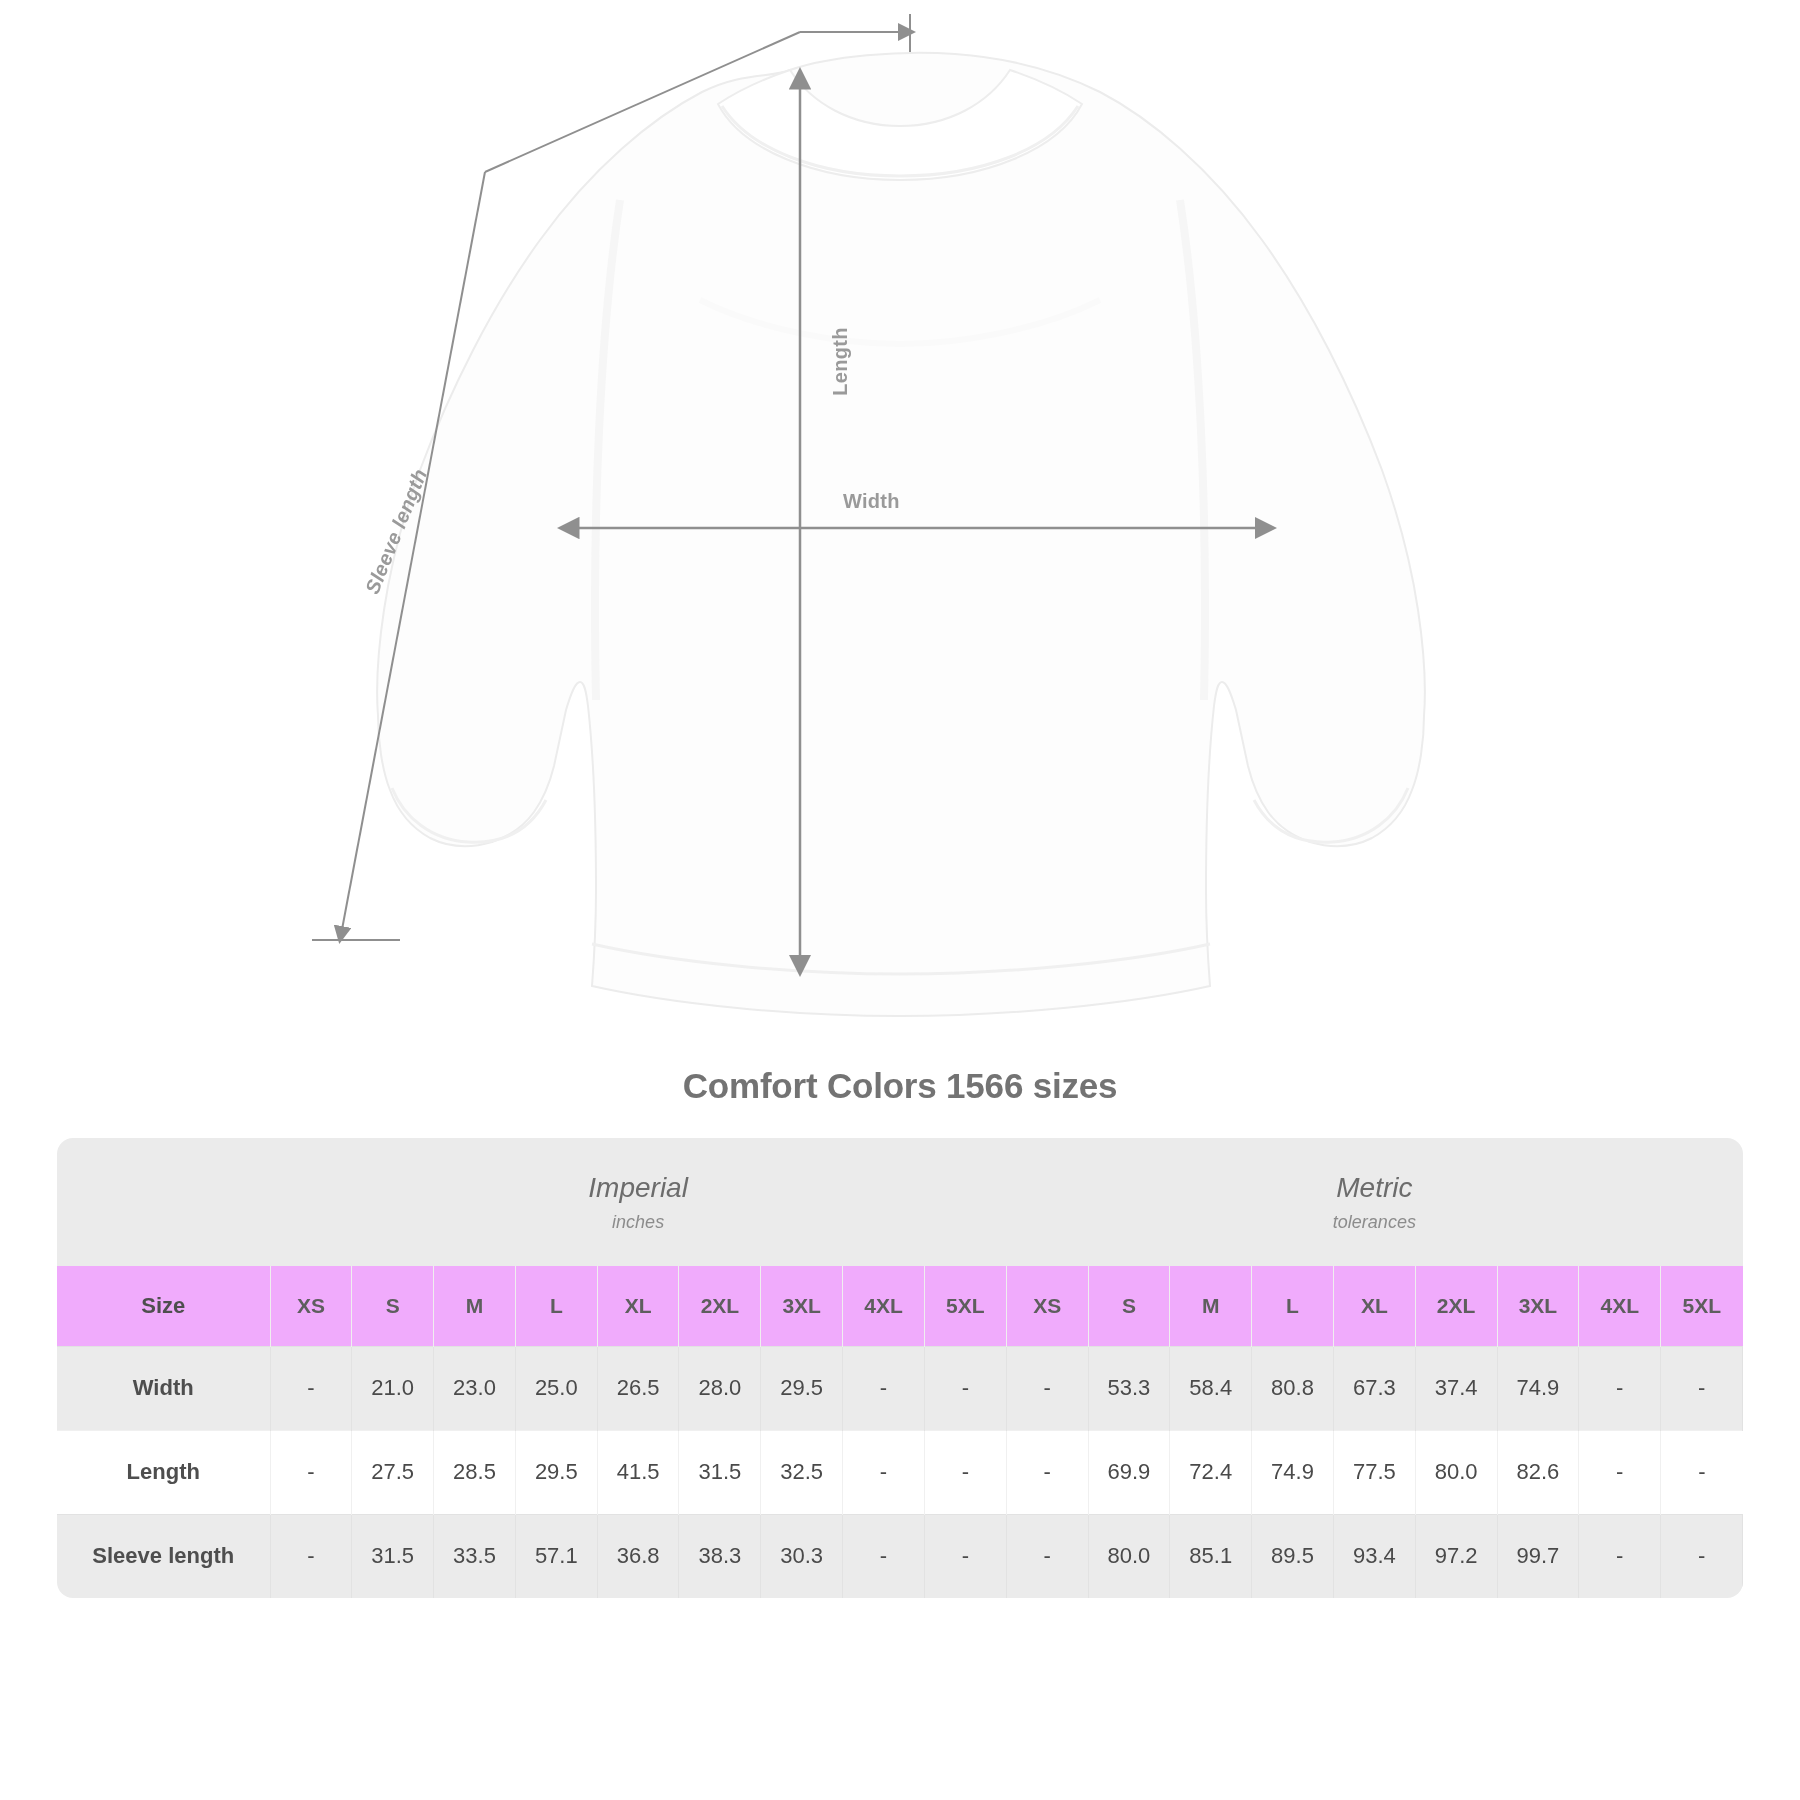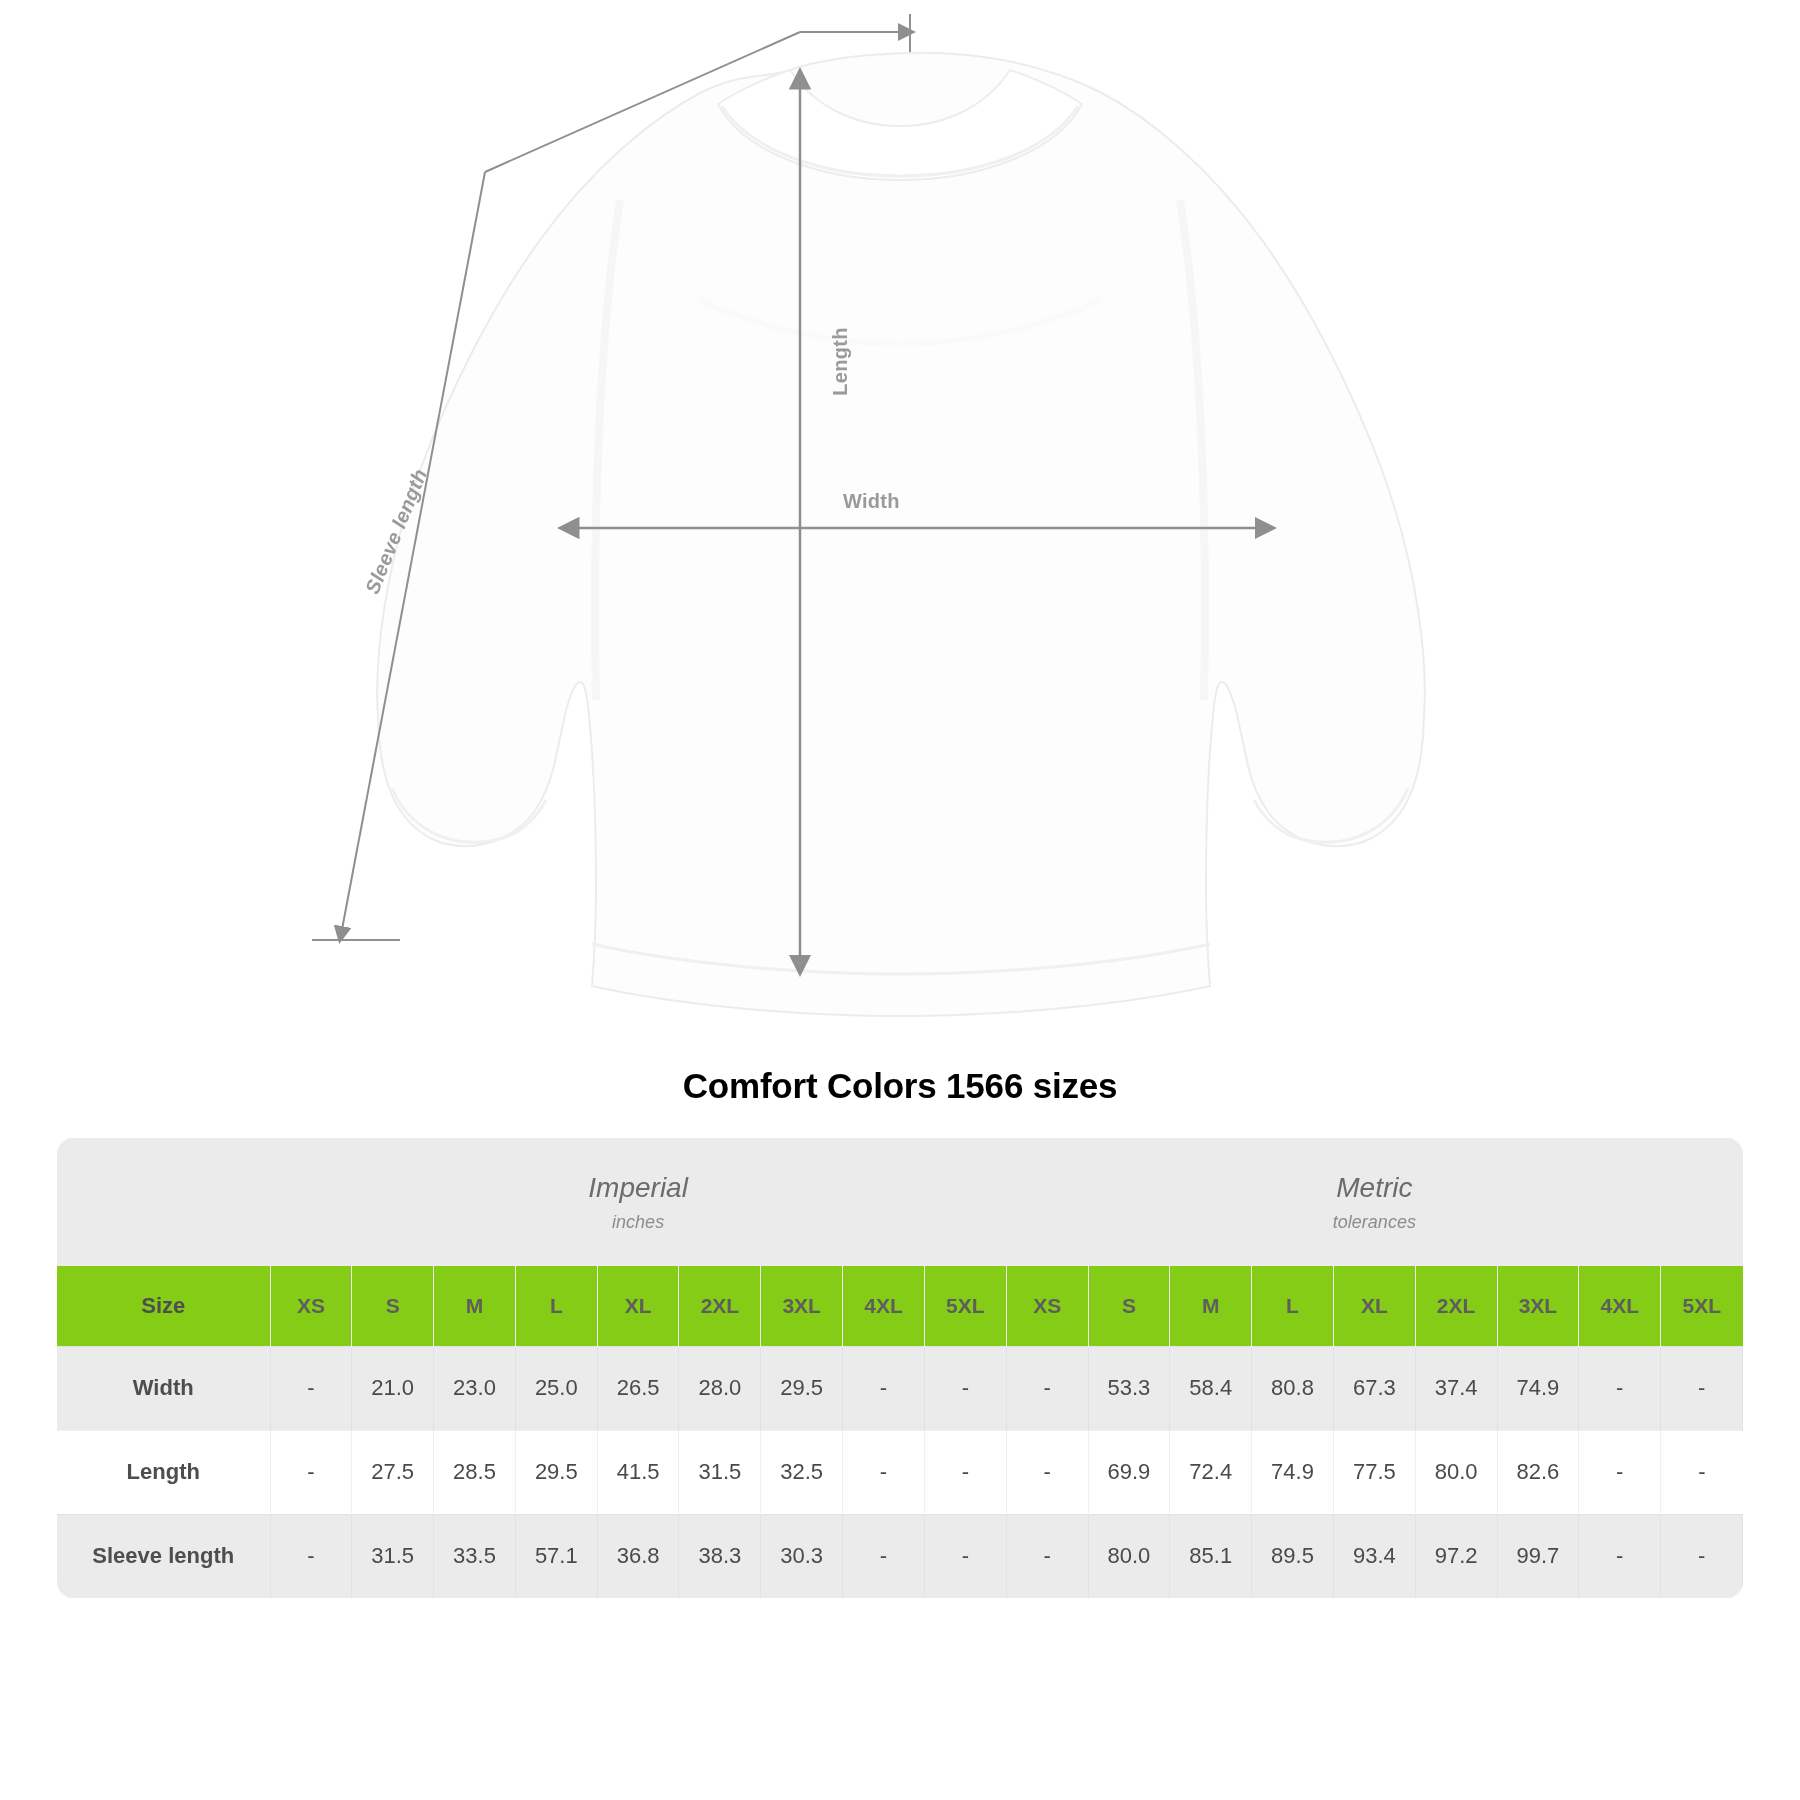"Comfort Colors 1566 sizes" #chart-title { color: #000000 -> #737373 }
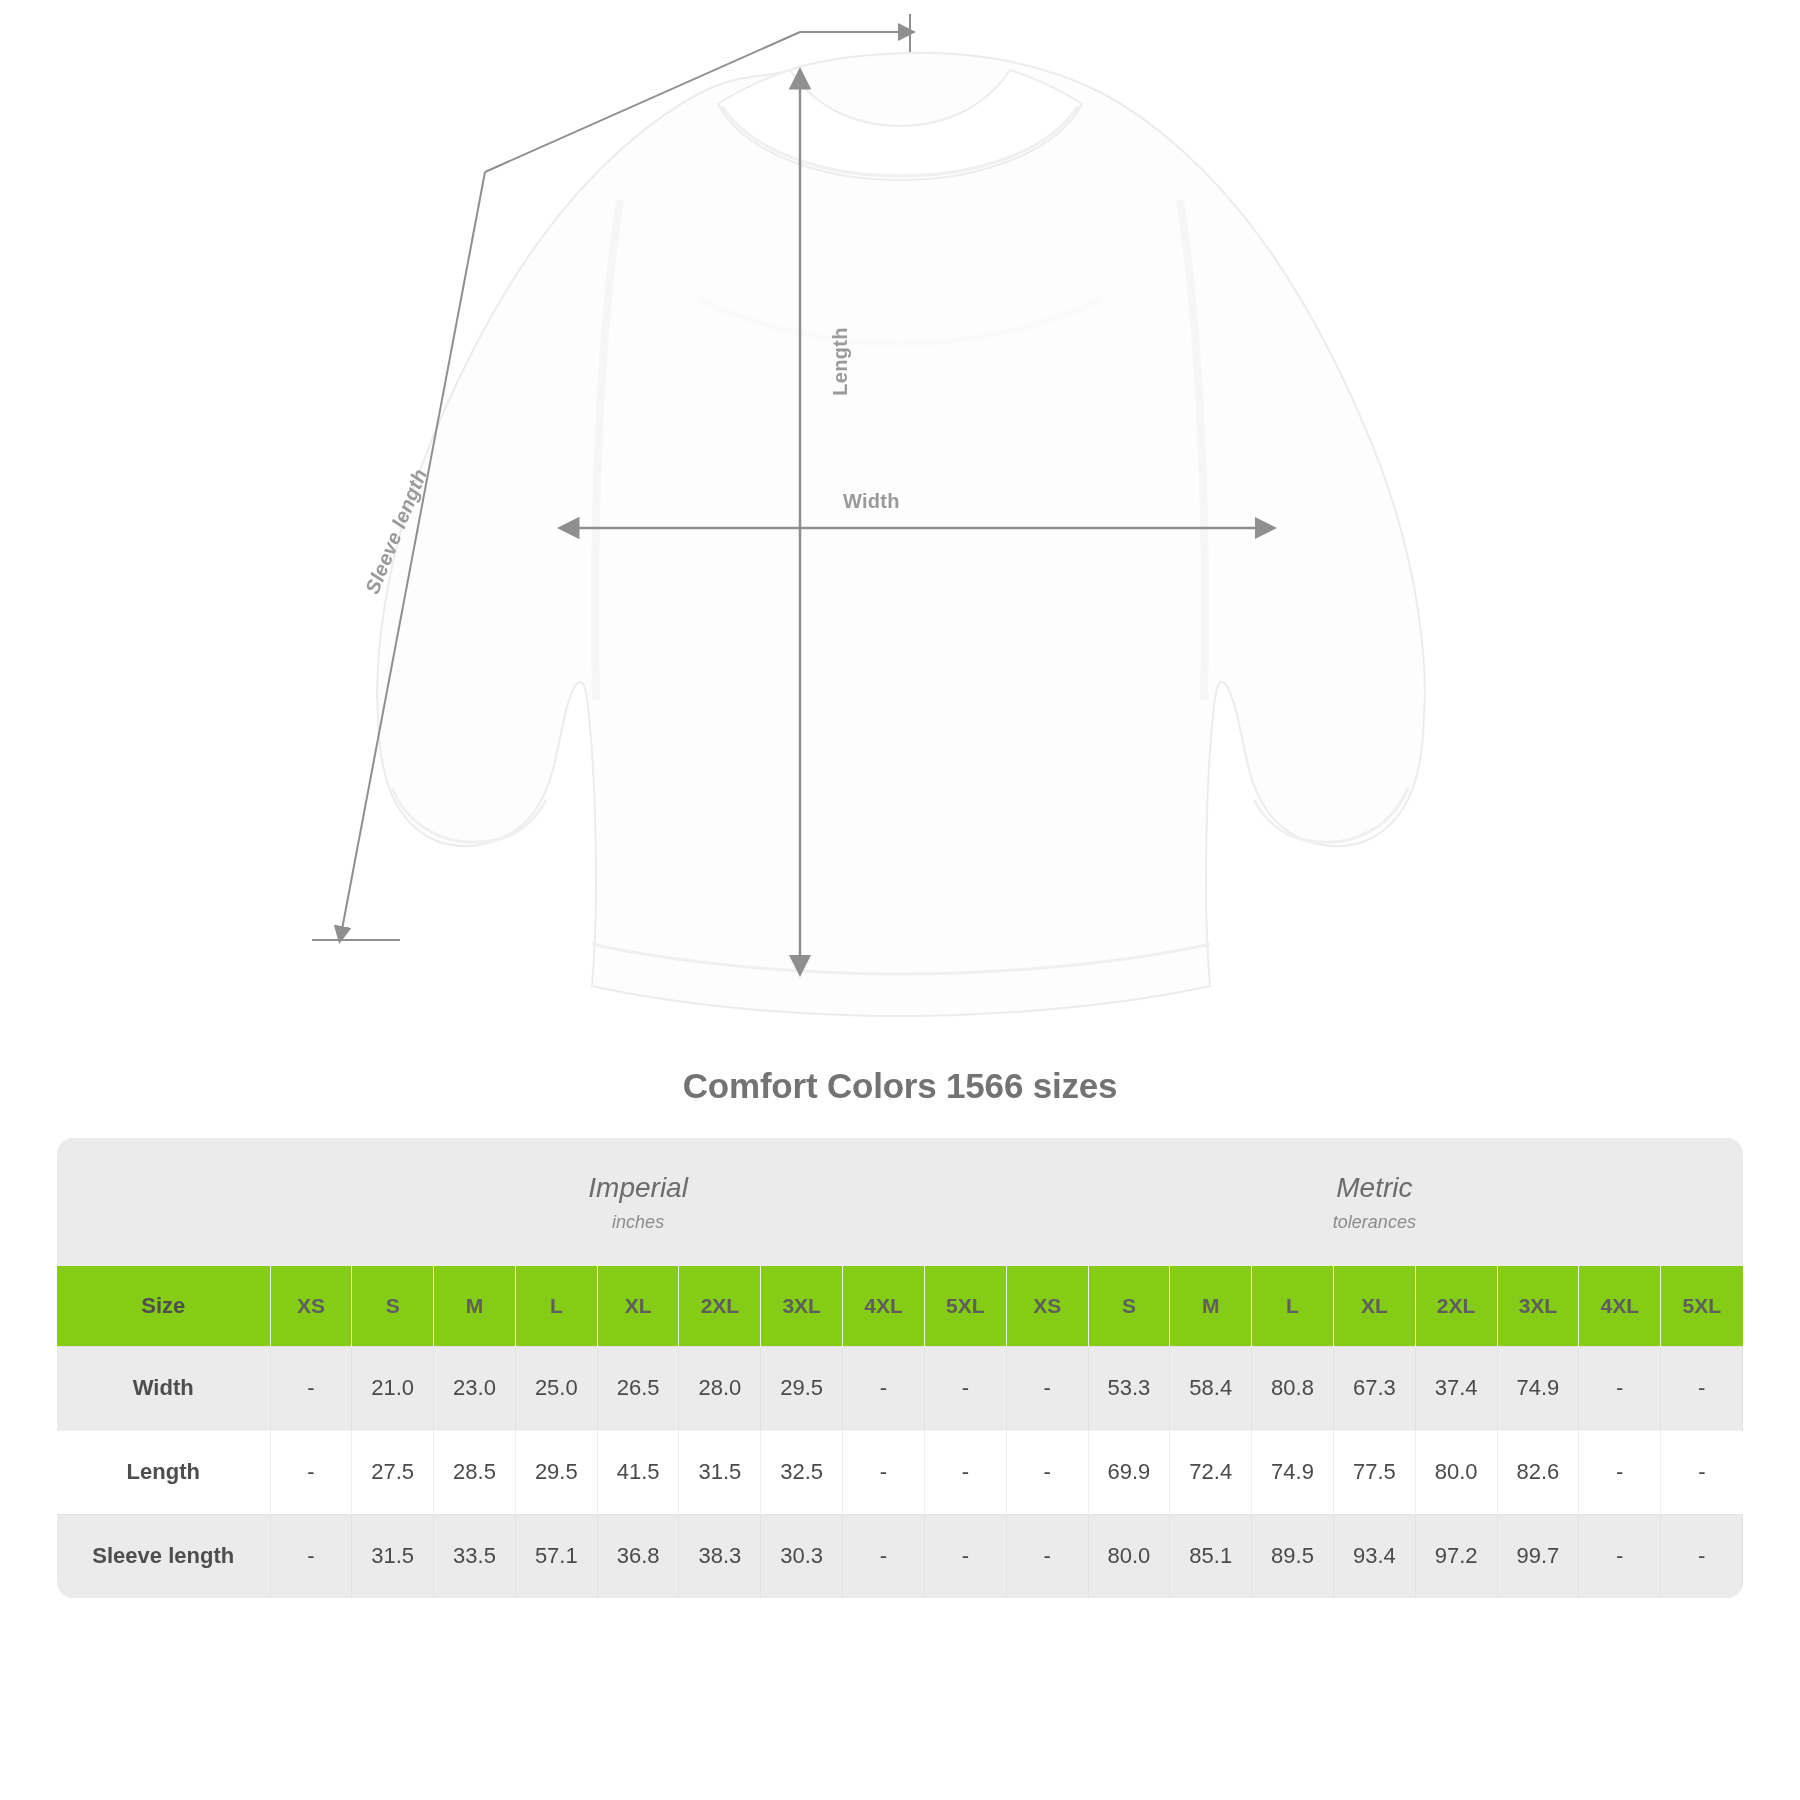"Size" .header-row td { background: #84cc16 -> #f0abfc }
